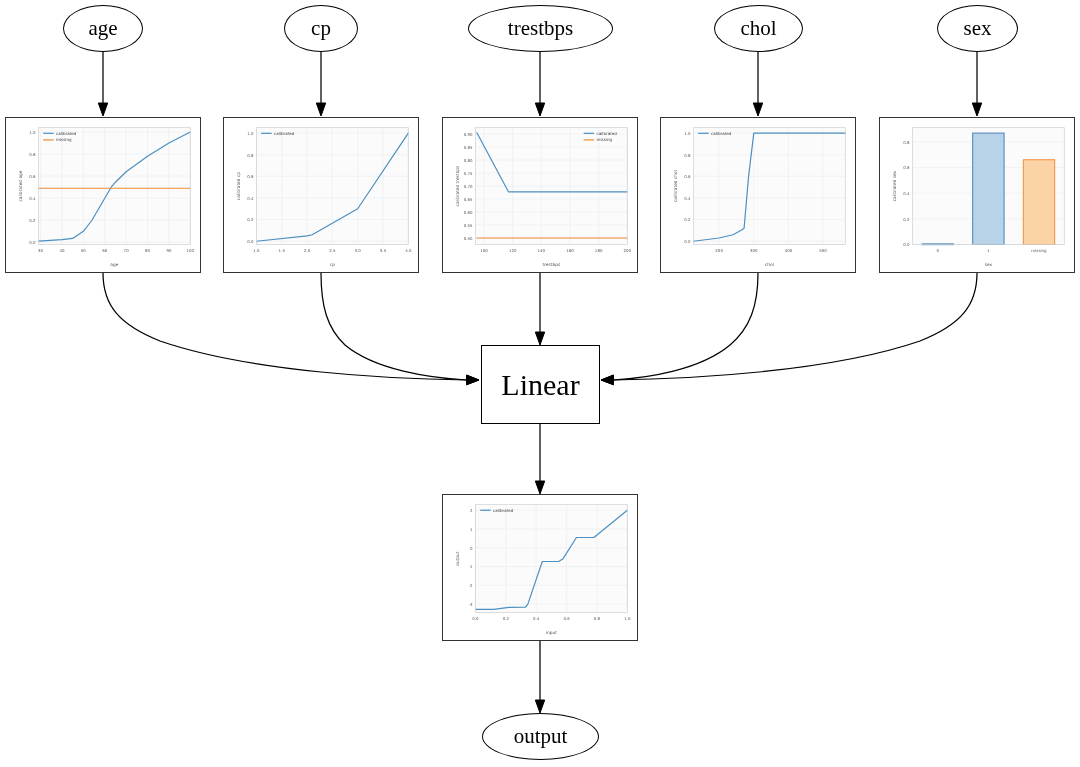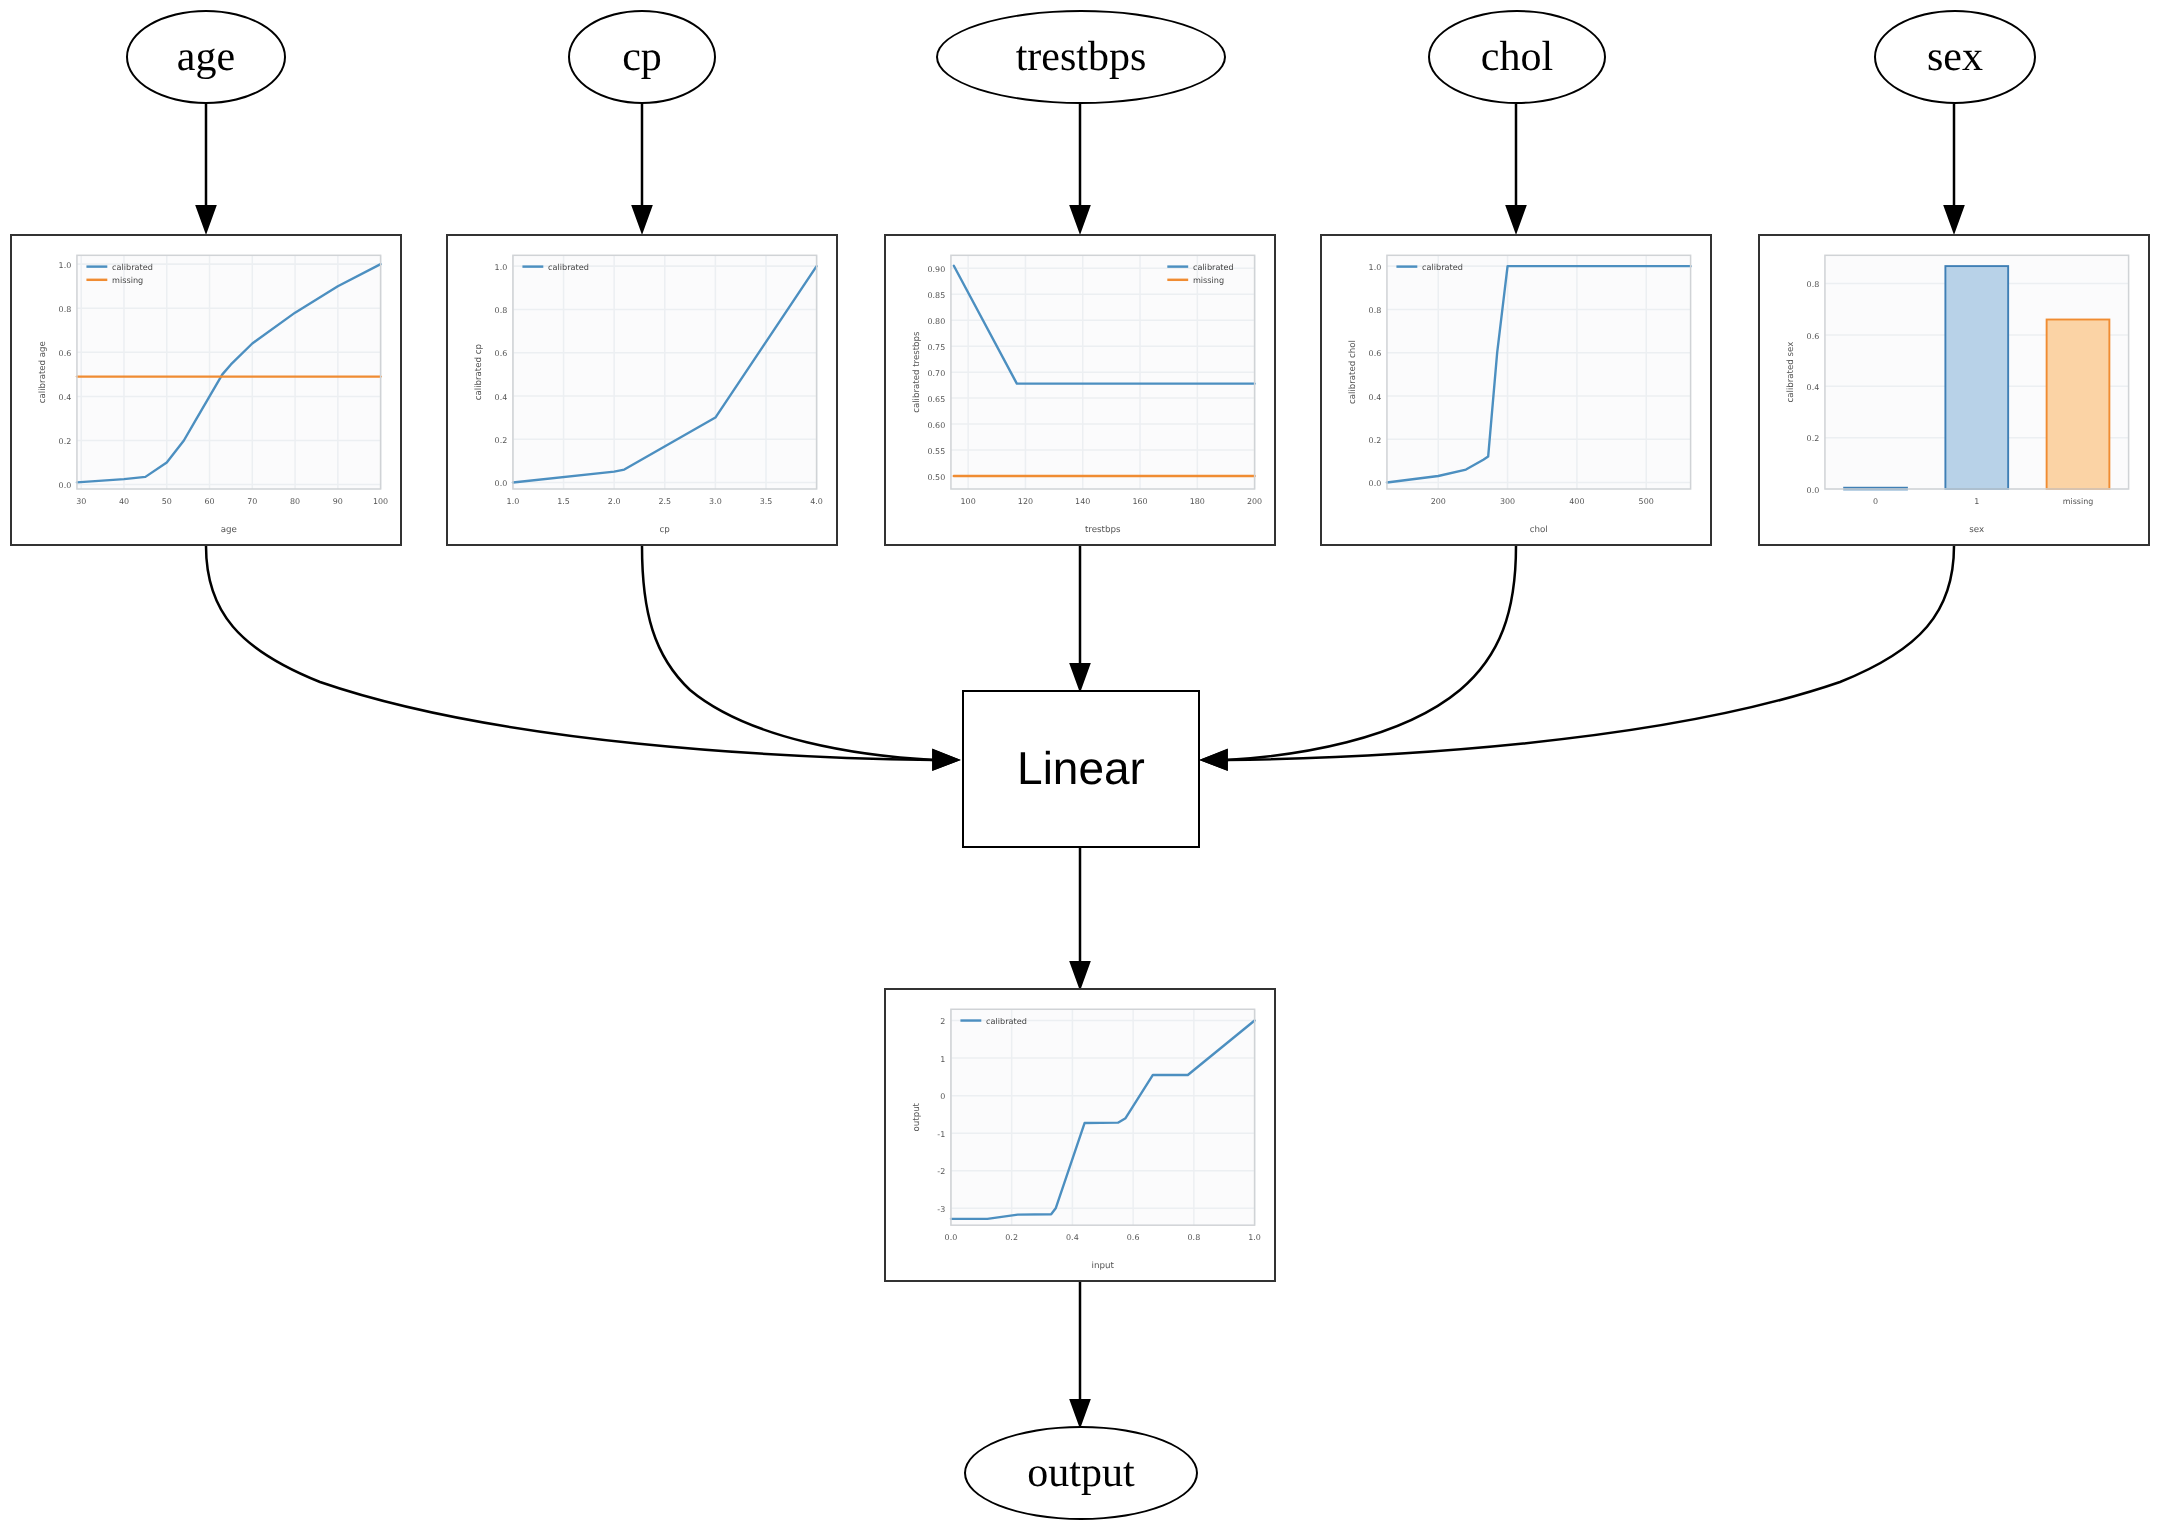"Linear" .box-node .nlabel { font-family: Liberation Sans, sans-serif -> Liberation Serif, serif; font-size: 23px -> 30px }
